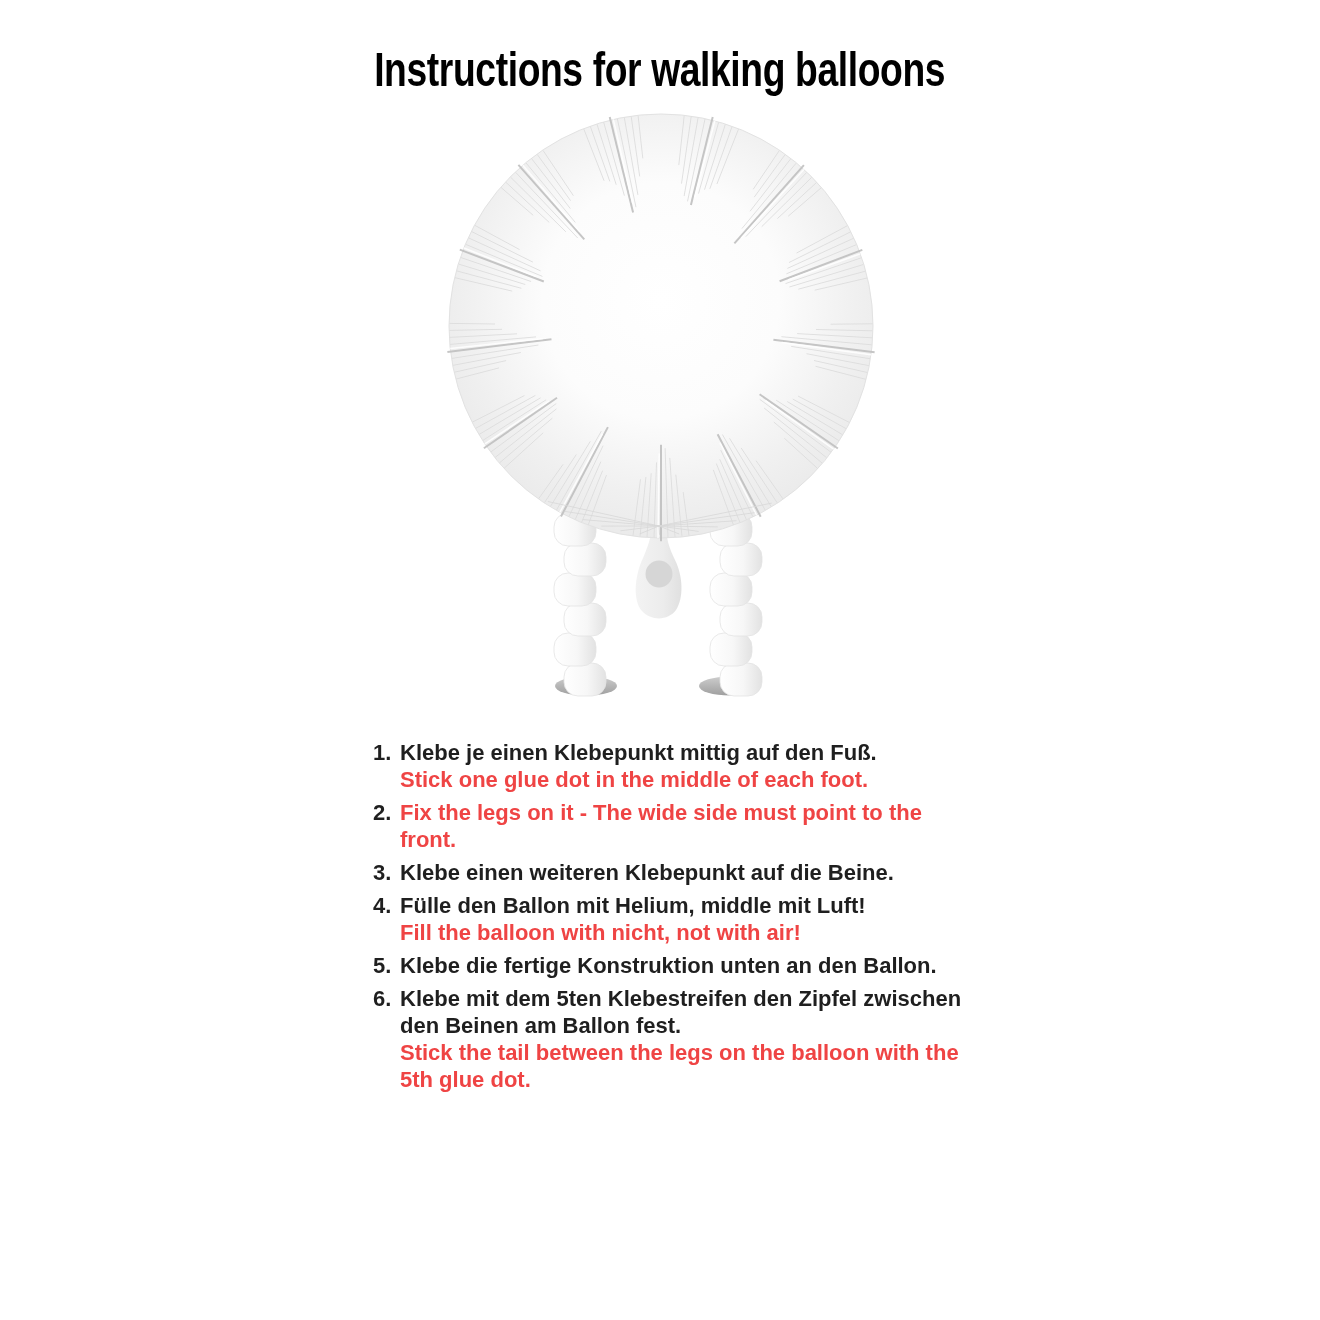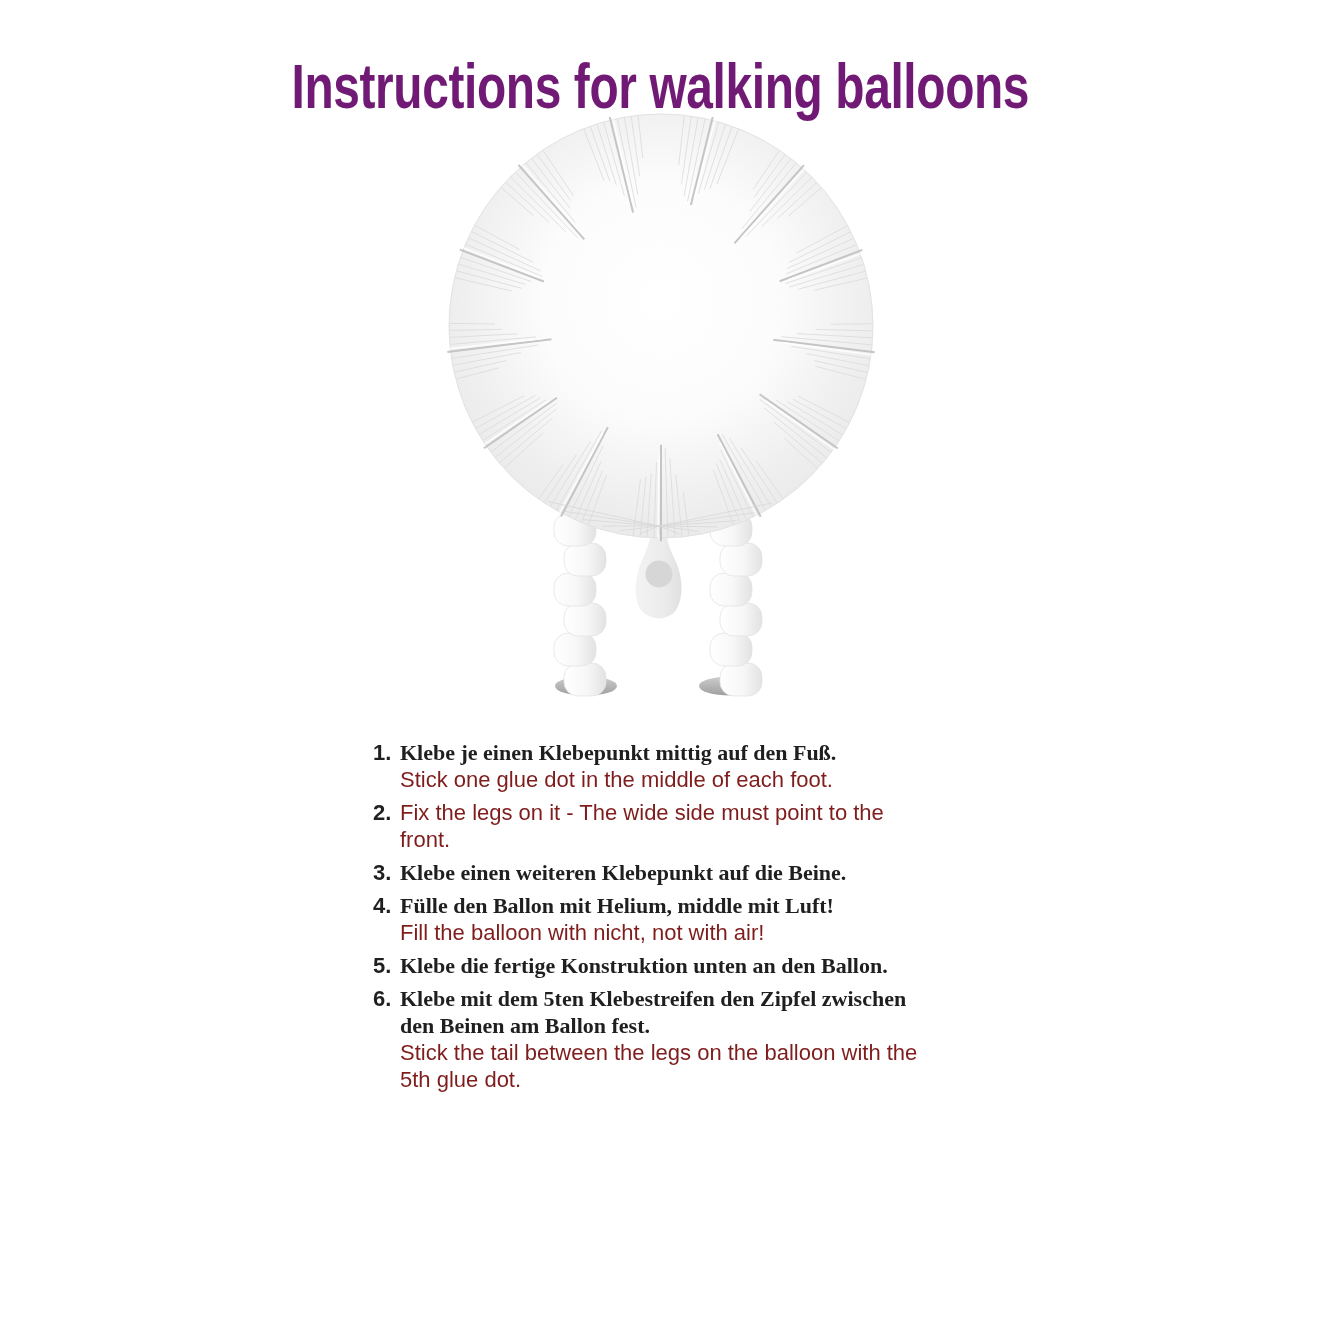"Instructions for walking balloons" .title { color: #701a75 -> #000000; font-size: 63px -> 49px }
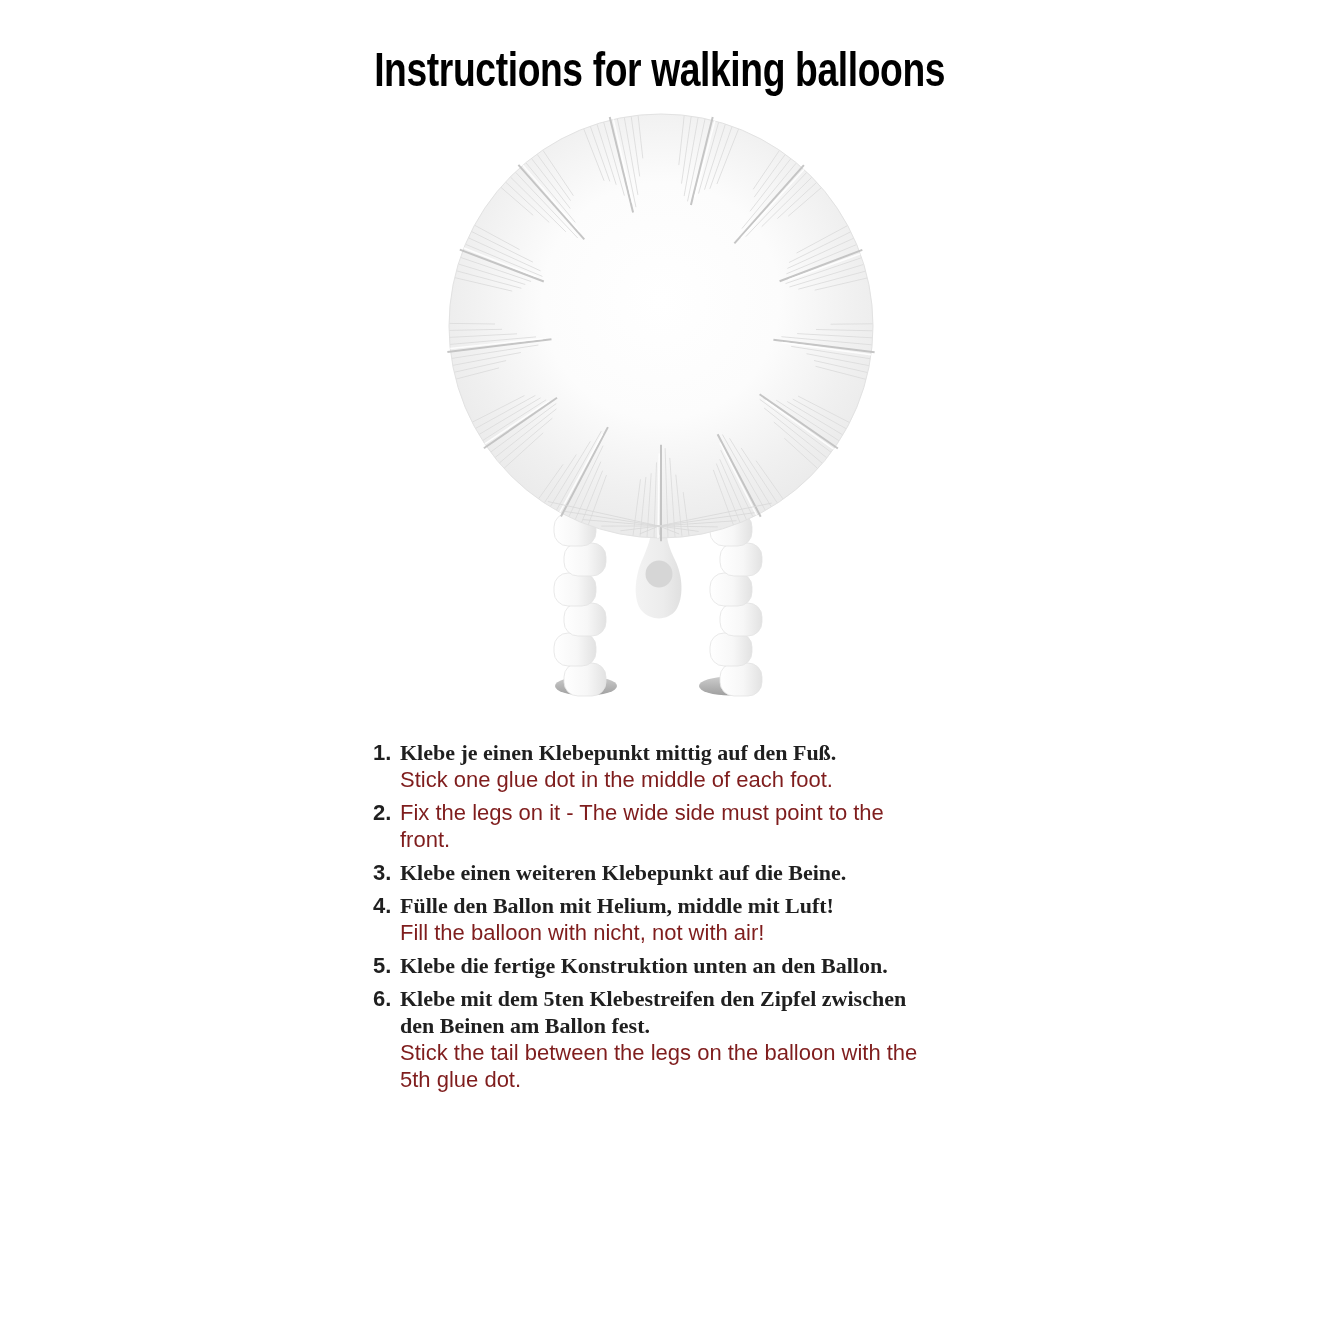"Klebe je einen Klebepunkt mittig" .instruction-de { font-family: Liberation Serif, serif -> none }
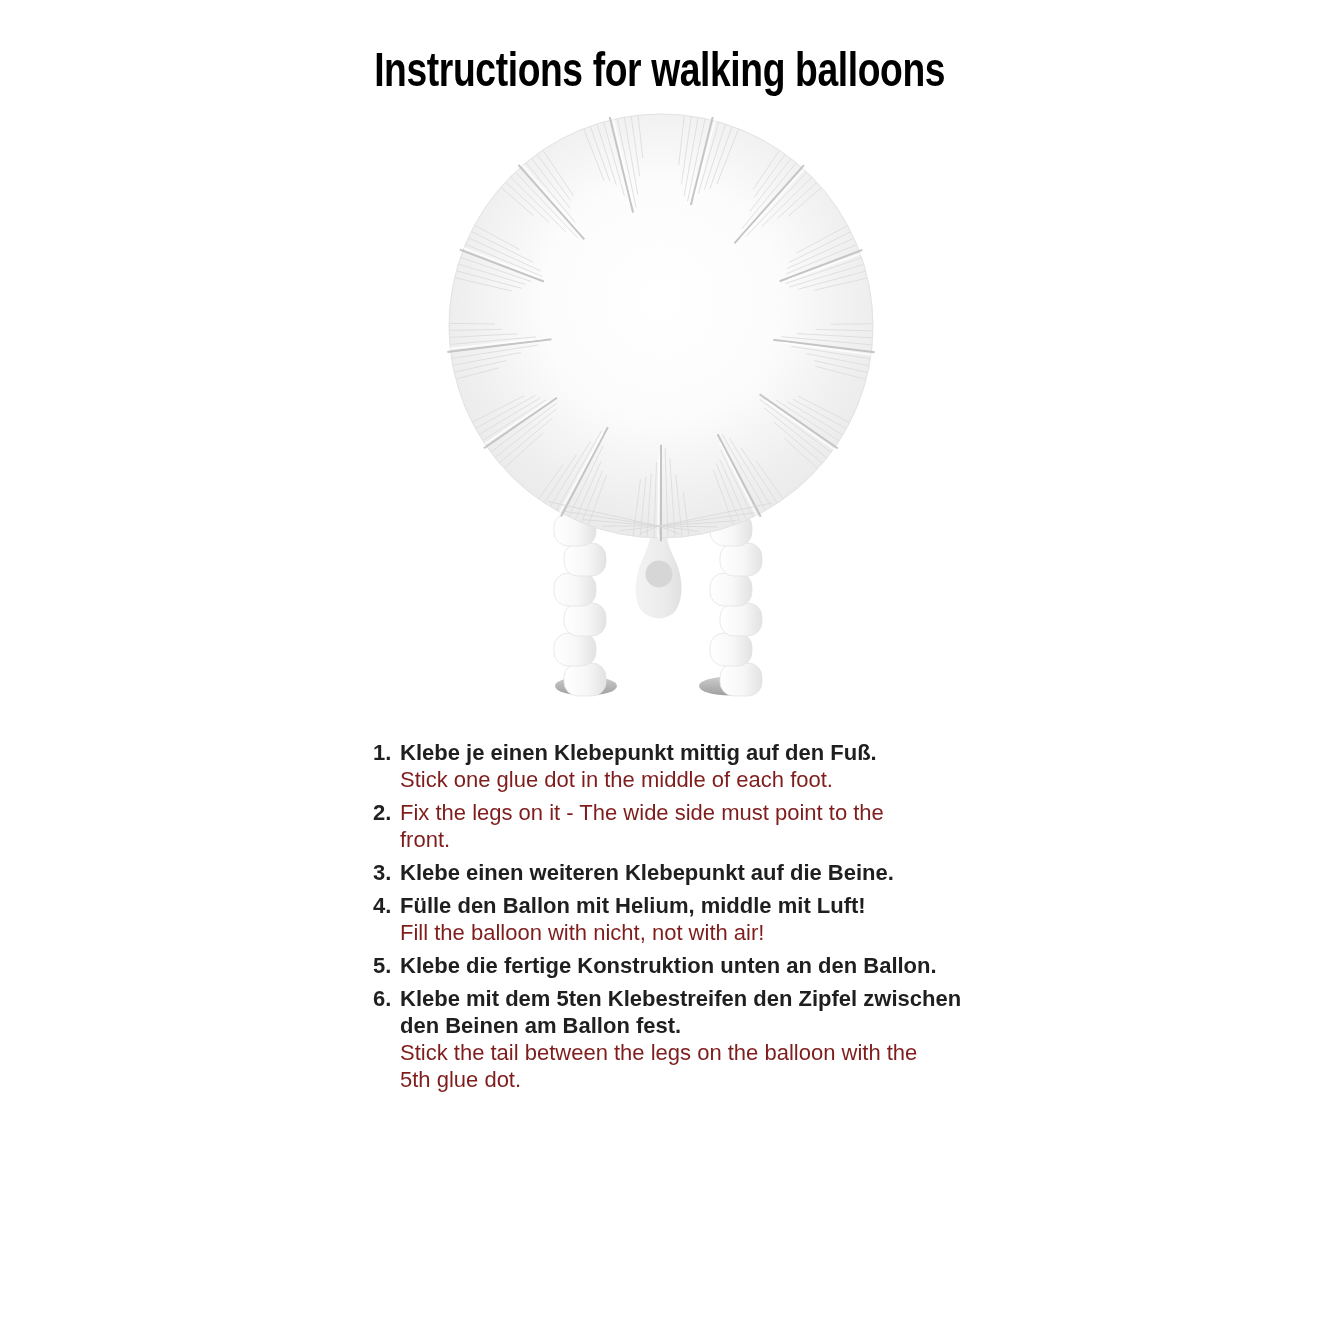"Stick one glue dot in" .instruction-en { color: #7f1d1d -> #ef4444; font-weight: 400 -> 700 }
